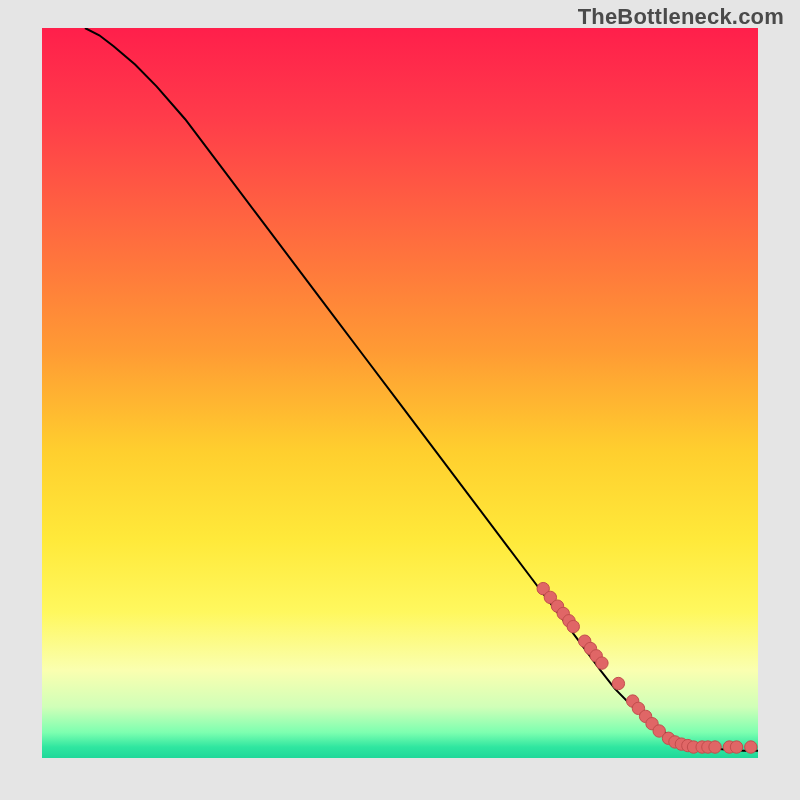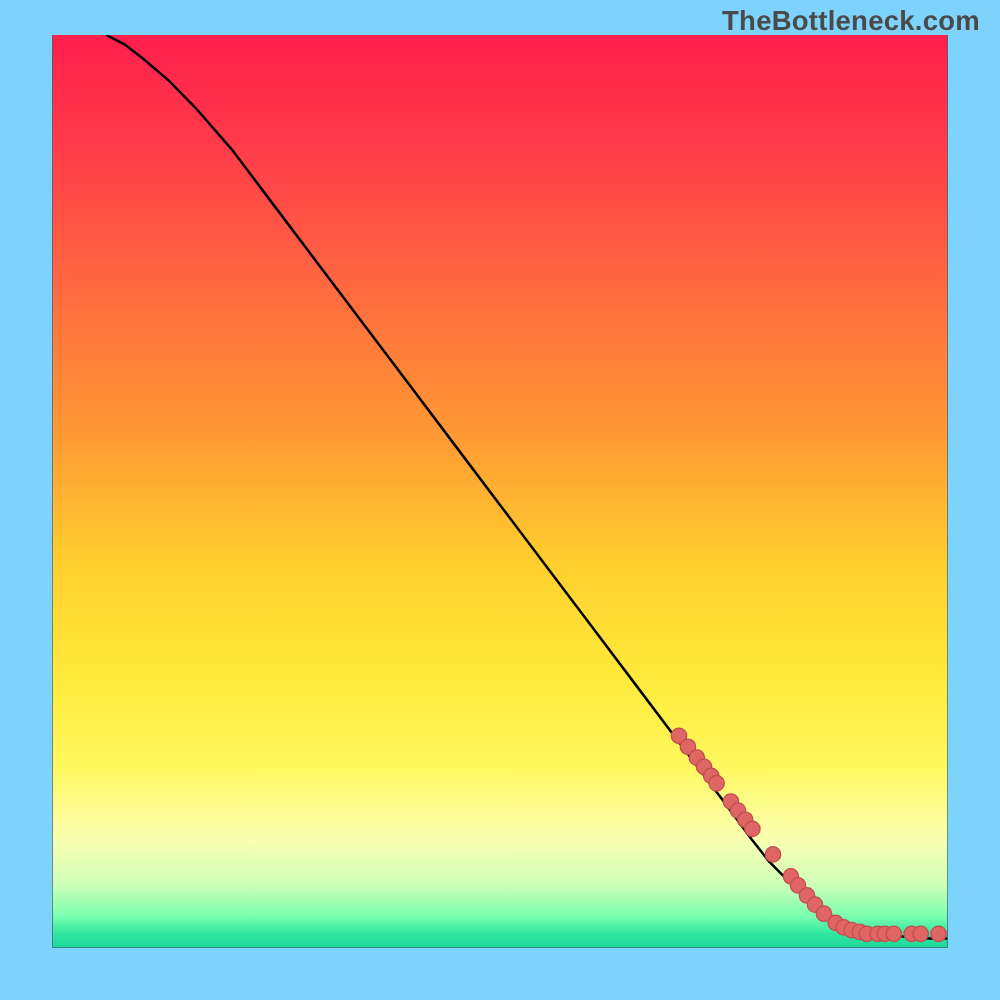"TheBottleneck.com" .outer { background: #7dd3fc -> #e5e5e5 }
